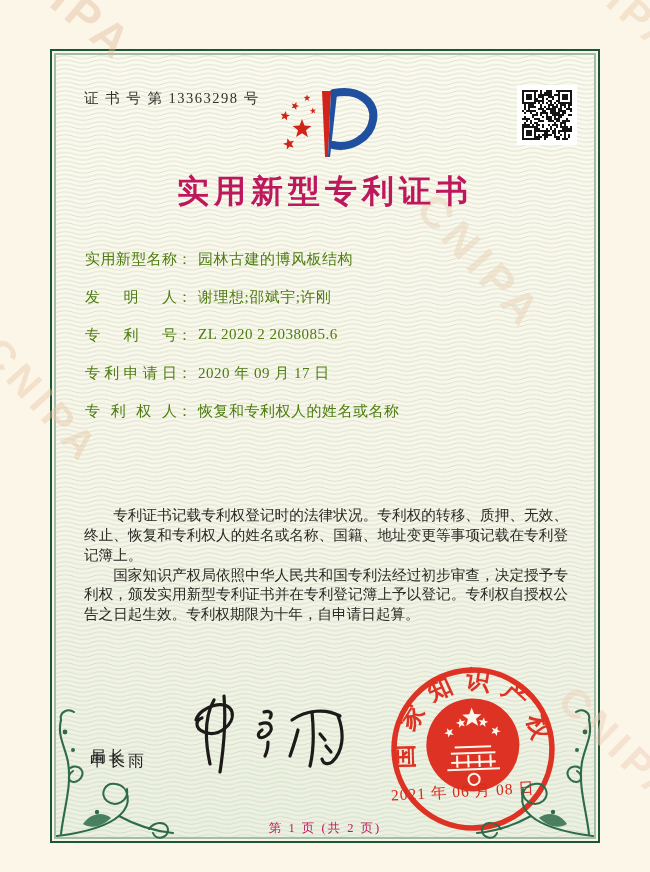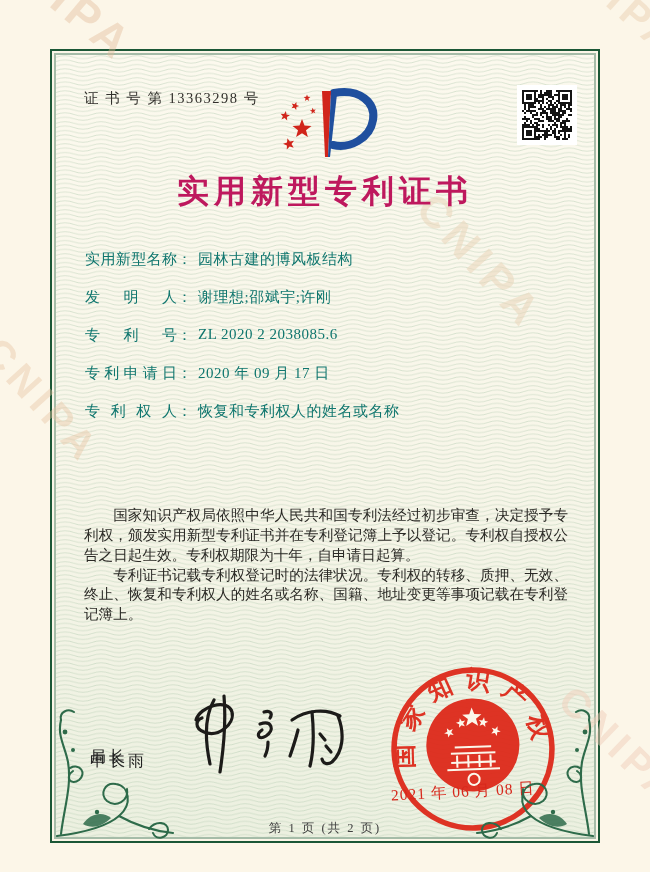"实用新型名称： 园林古建的博风板结构" .frow { color: #0f766e -> #4d7c0f }
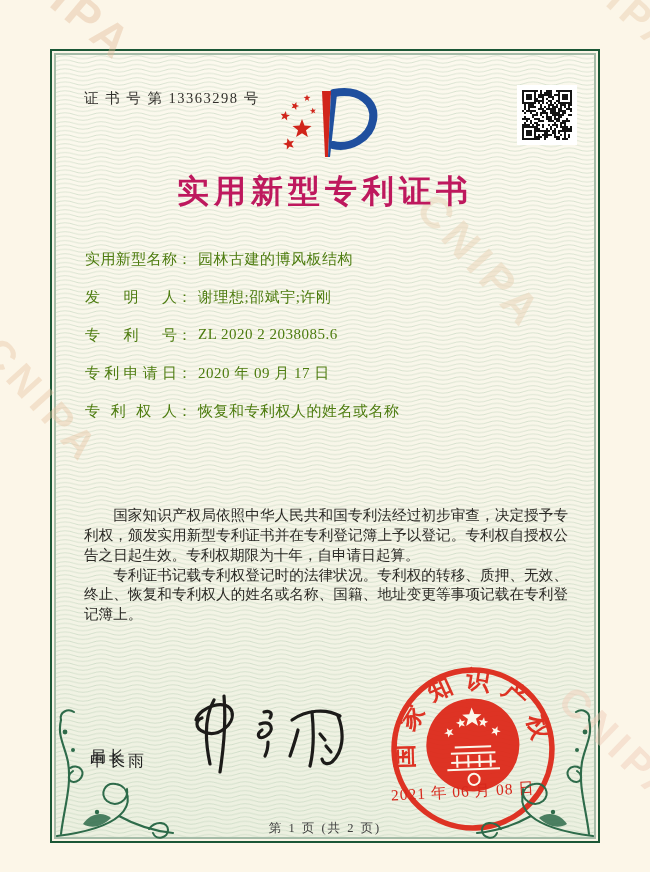"国家知识产权局依照中华人民共和国专利法经过初步审查，决定授予专利权，颁发实用新型" p { order: before "专利证书记载专利权登记时的法律状况。专利权的转移、质押、无效、终止、恢复和专利权" -> after "专利证书记载专利权登记时的法律状况。专利权的转移、质押、无效、终止、恢复和专利权" }
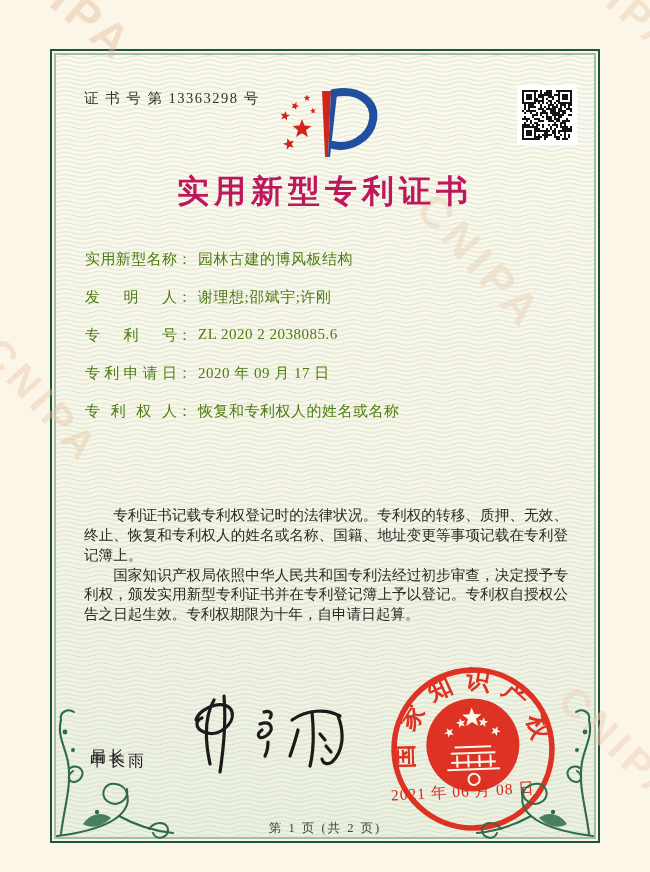"第 1 页 (共 2" .footer { color: #404040 -> #be185d }
